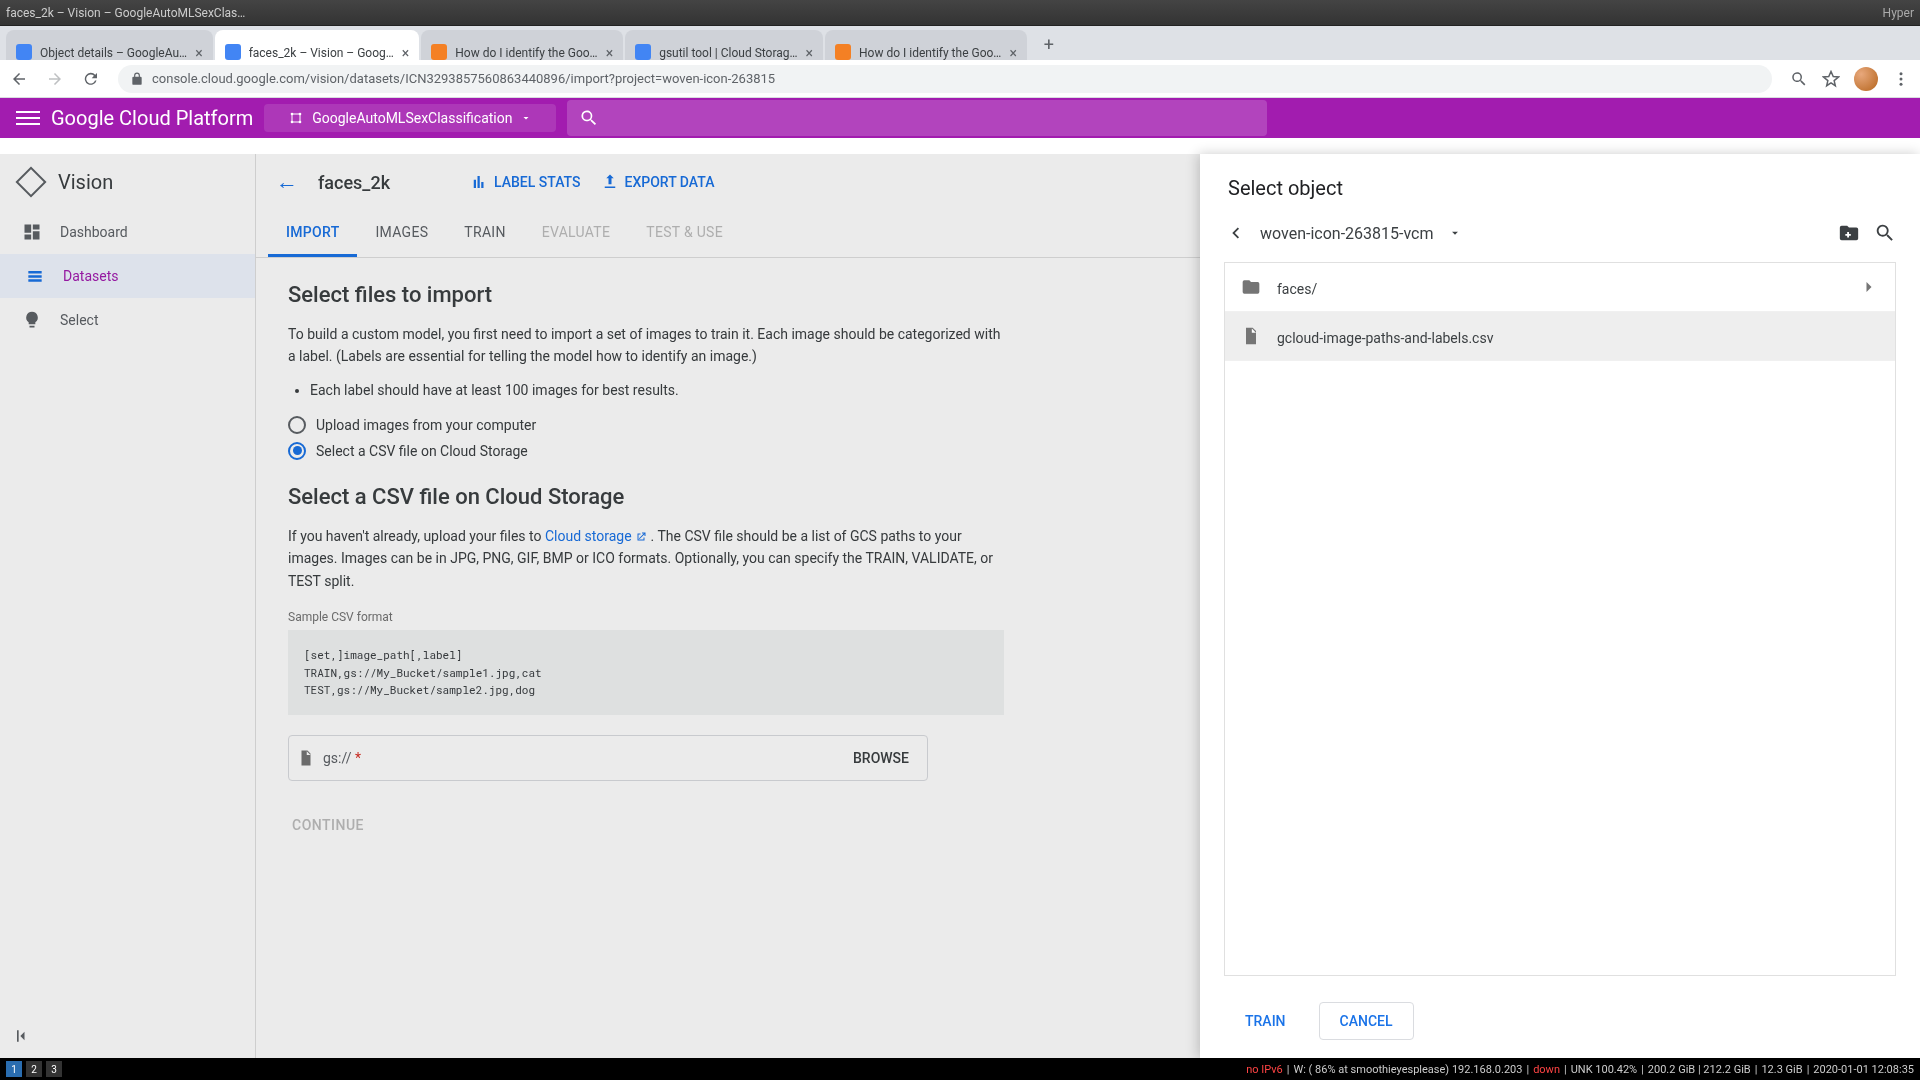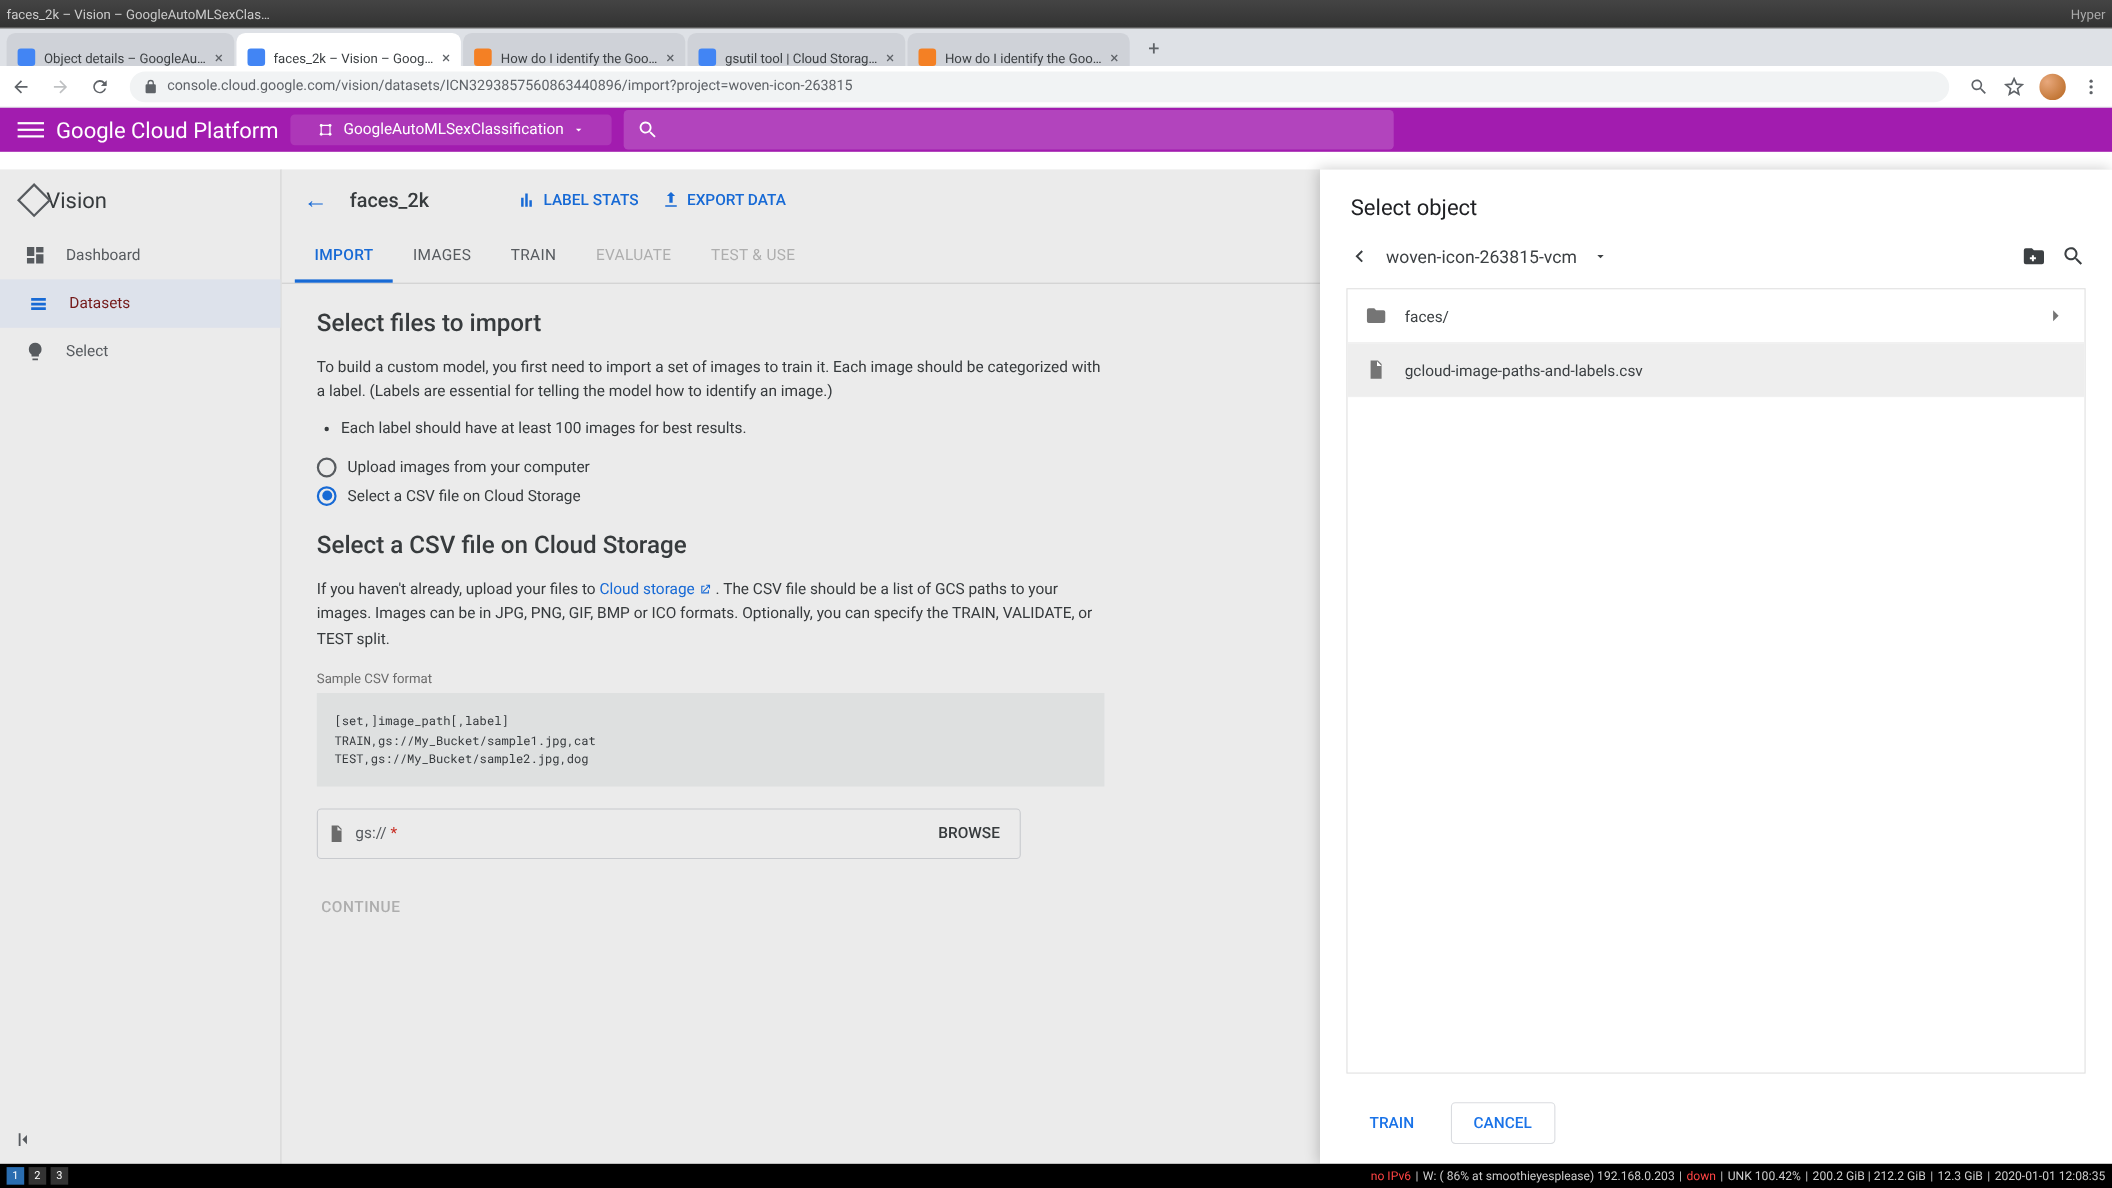"Vision" .sidenav .prod { gap: 0 -> 16px }
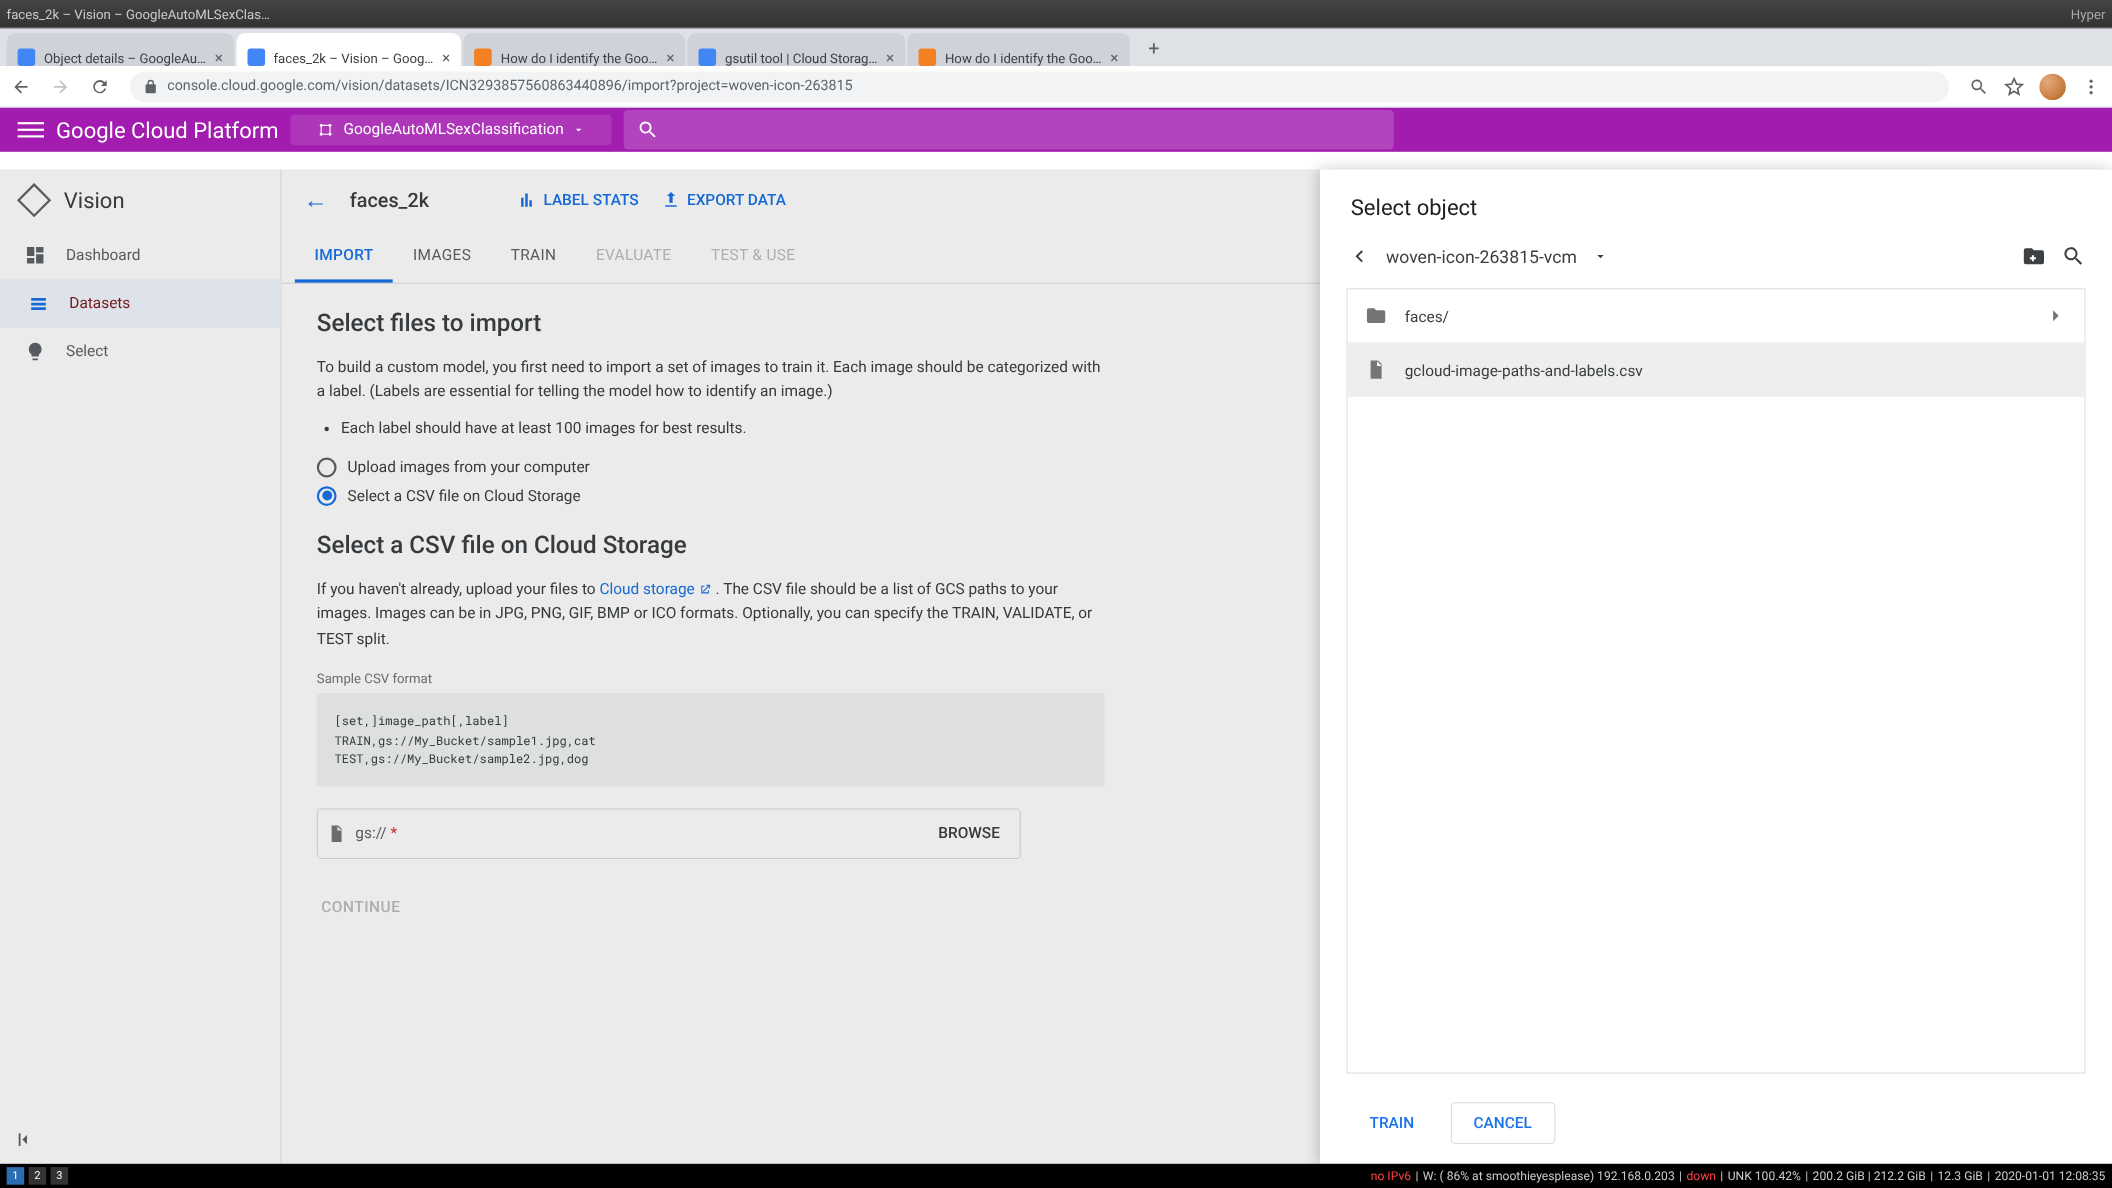"Datasets" .navitem.active { color: #7f1d1d -> #a21caf }
